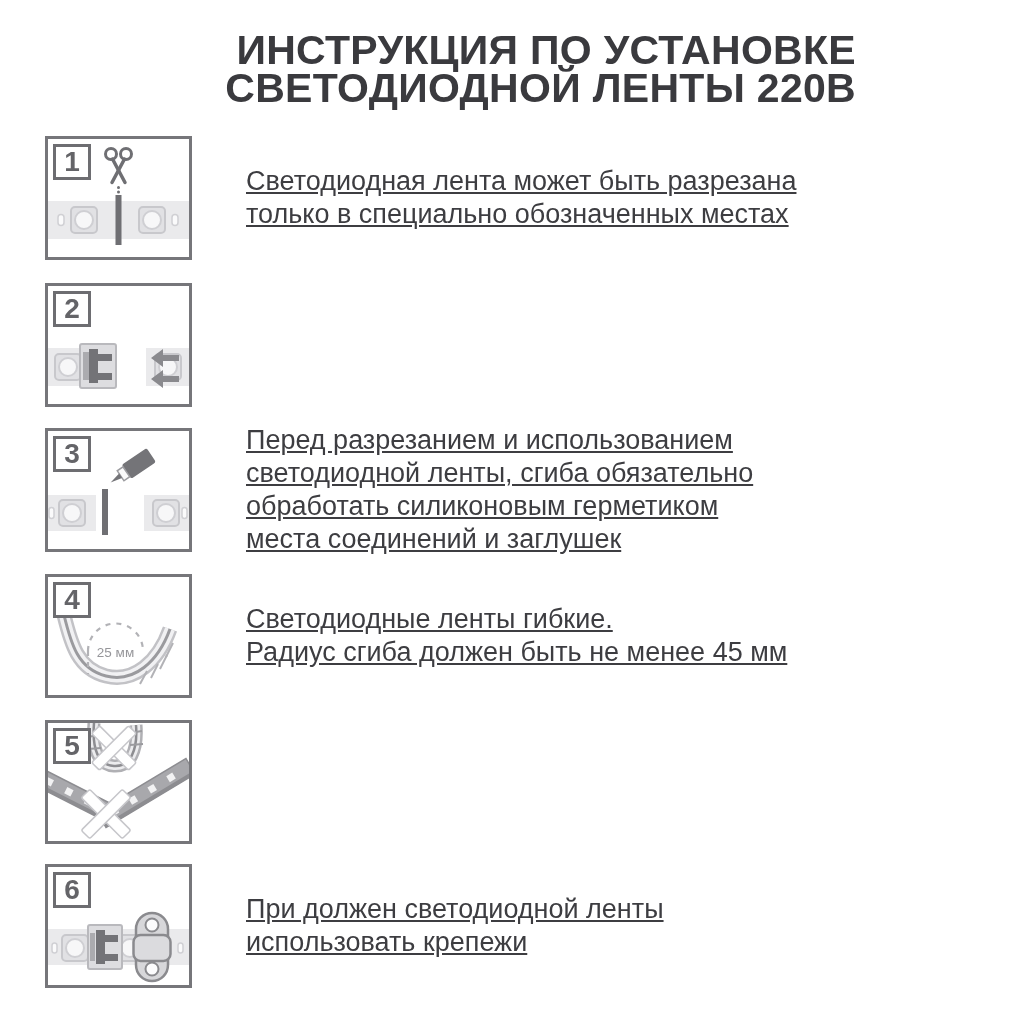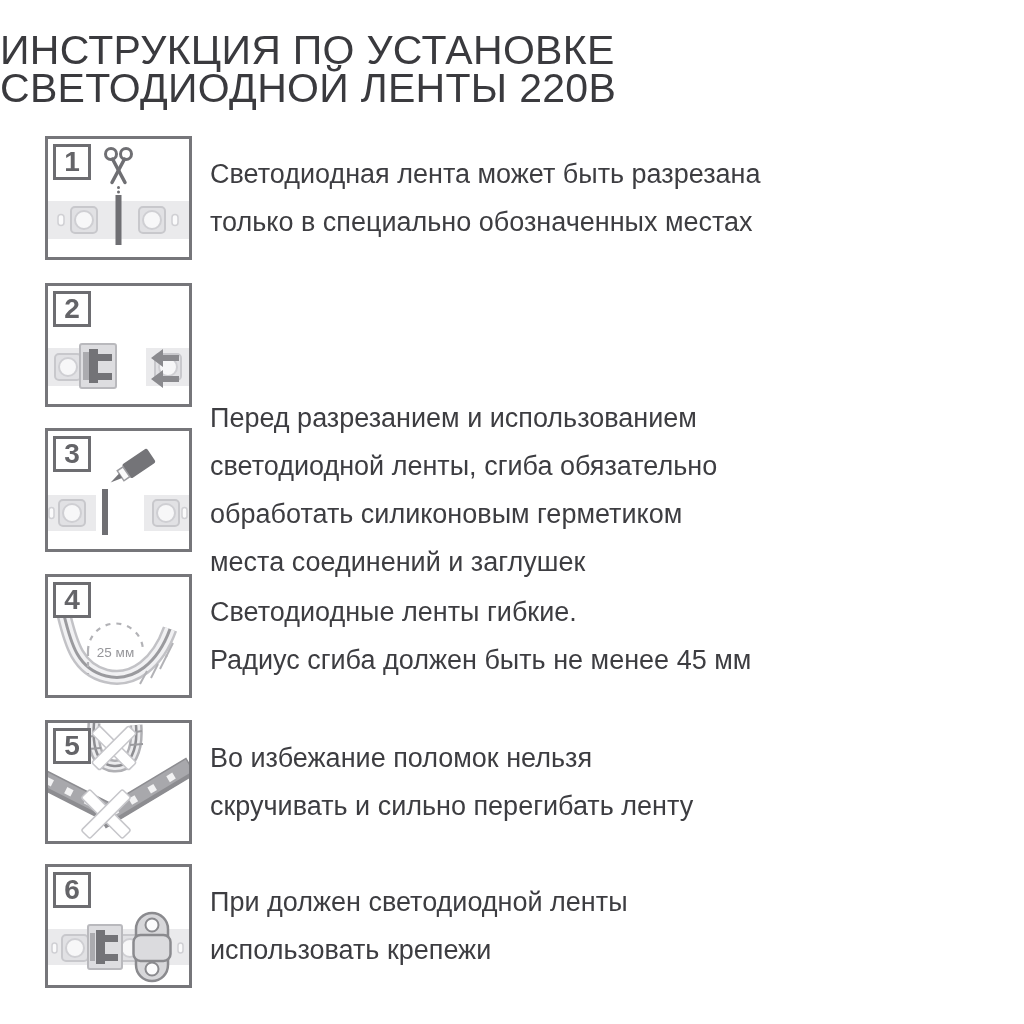"ИНСТРУКЦИЯ ПО УСТАНОВКЕ" .page-title { font-weight: 400 -> 700; text-align: left -> right }
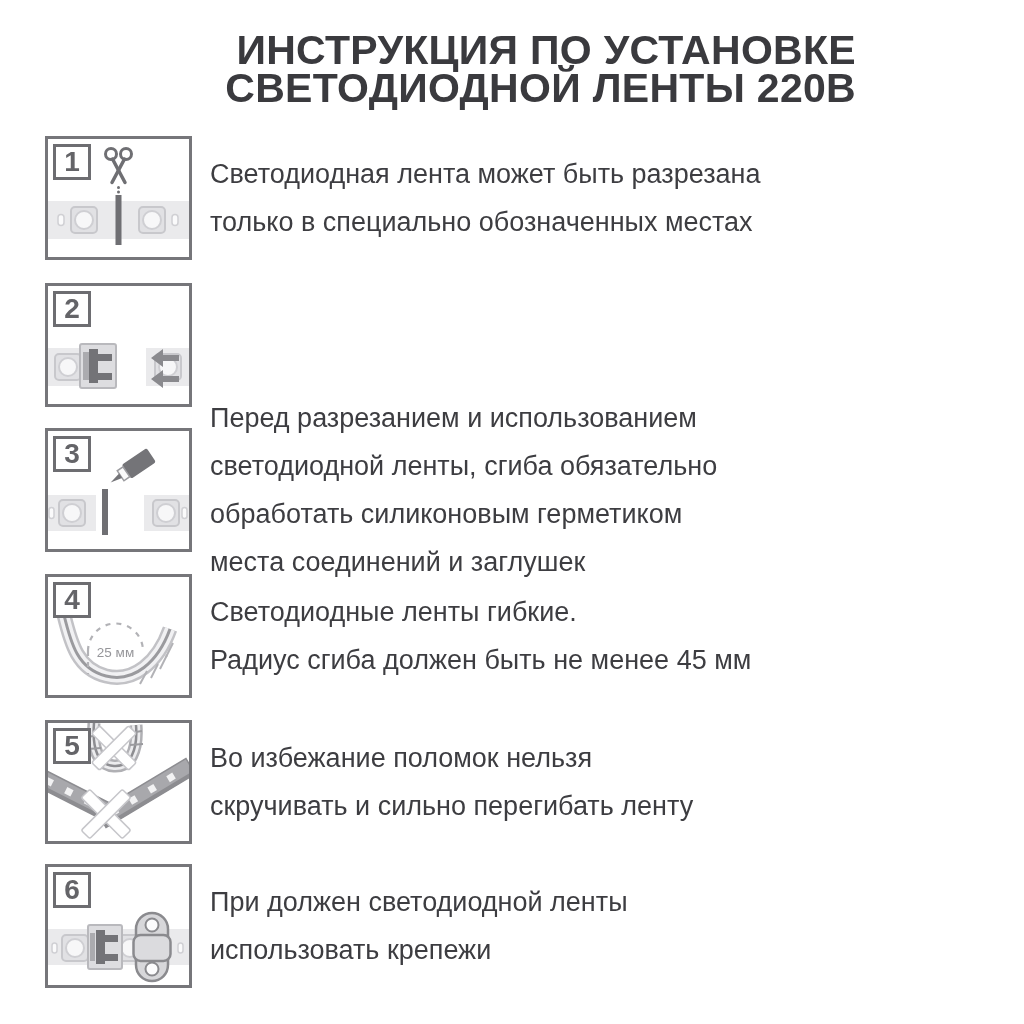"Светодиодная лента может быть разрезана" .step-text { line-height: 48px -> 33px; margin-left: 18px -> 54px; text-decoration: none -> underline }
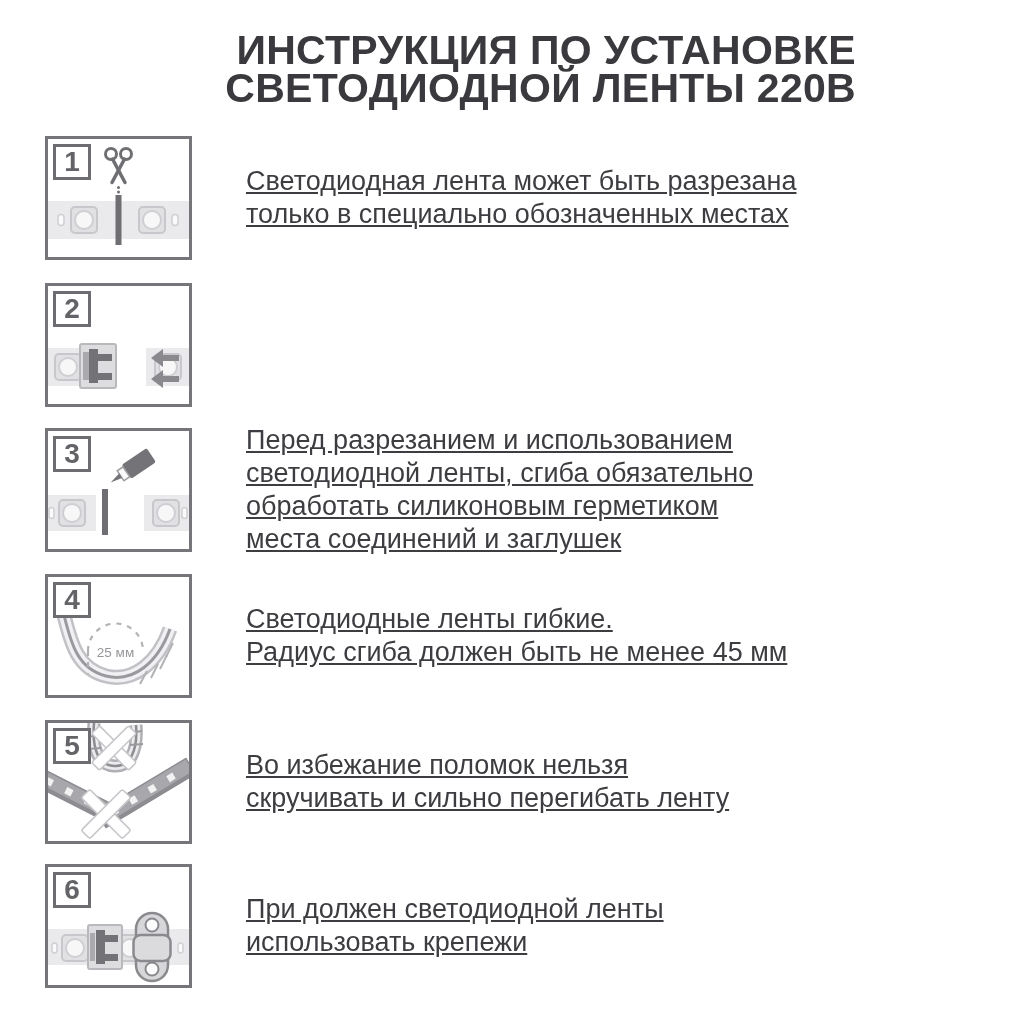"Во избежание поломок нельзя" div.step-text { html: <div>Во избежание поломок нельзя скручивать и сильно перегибать ленту</div> -> none }
